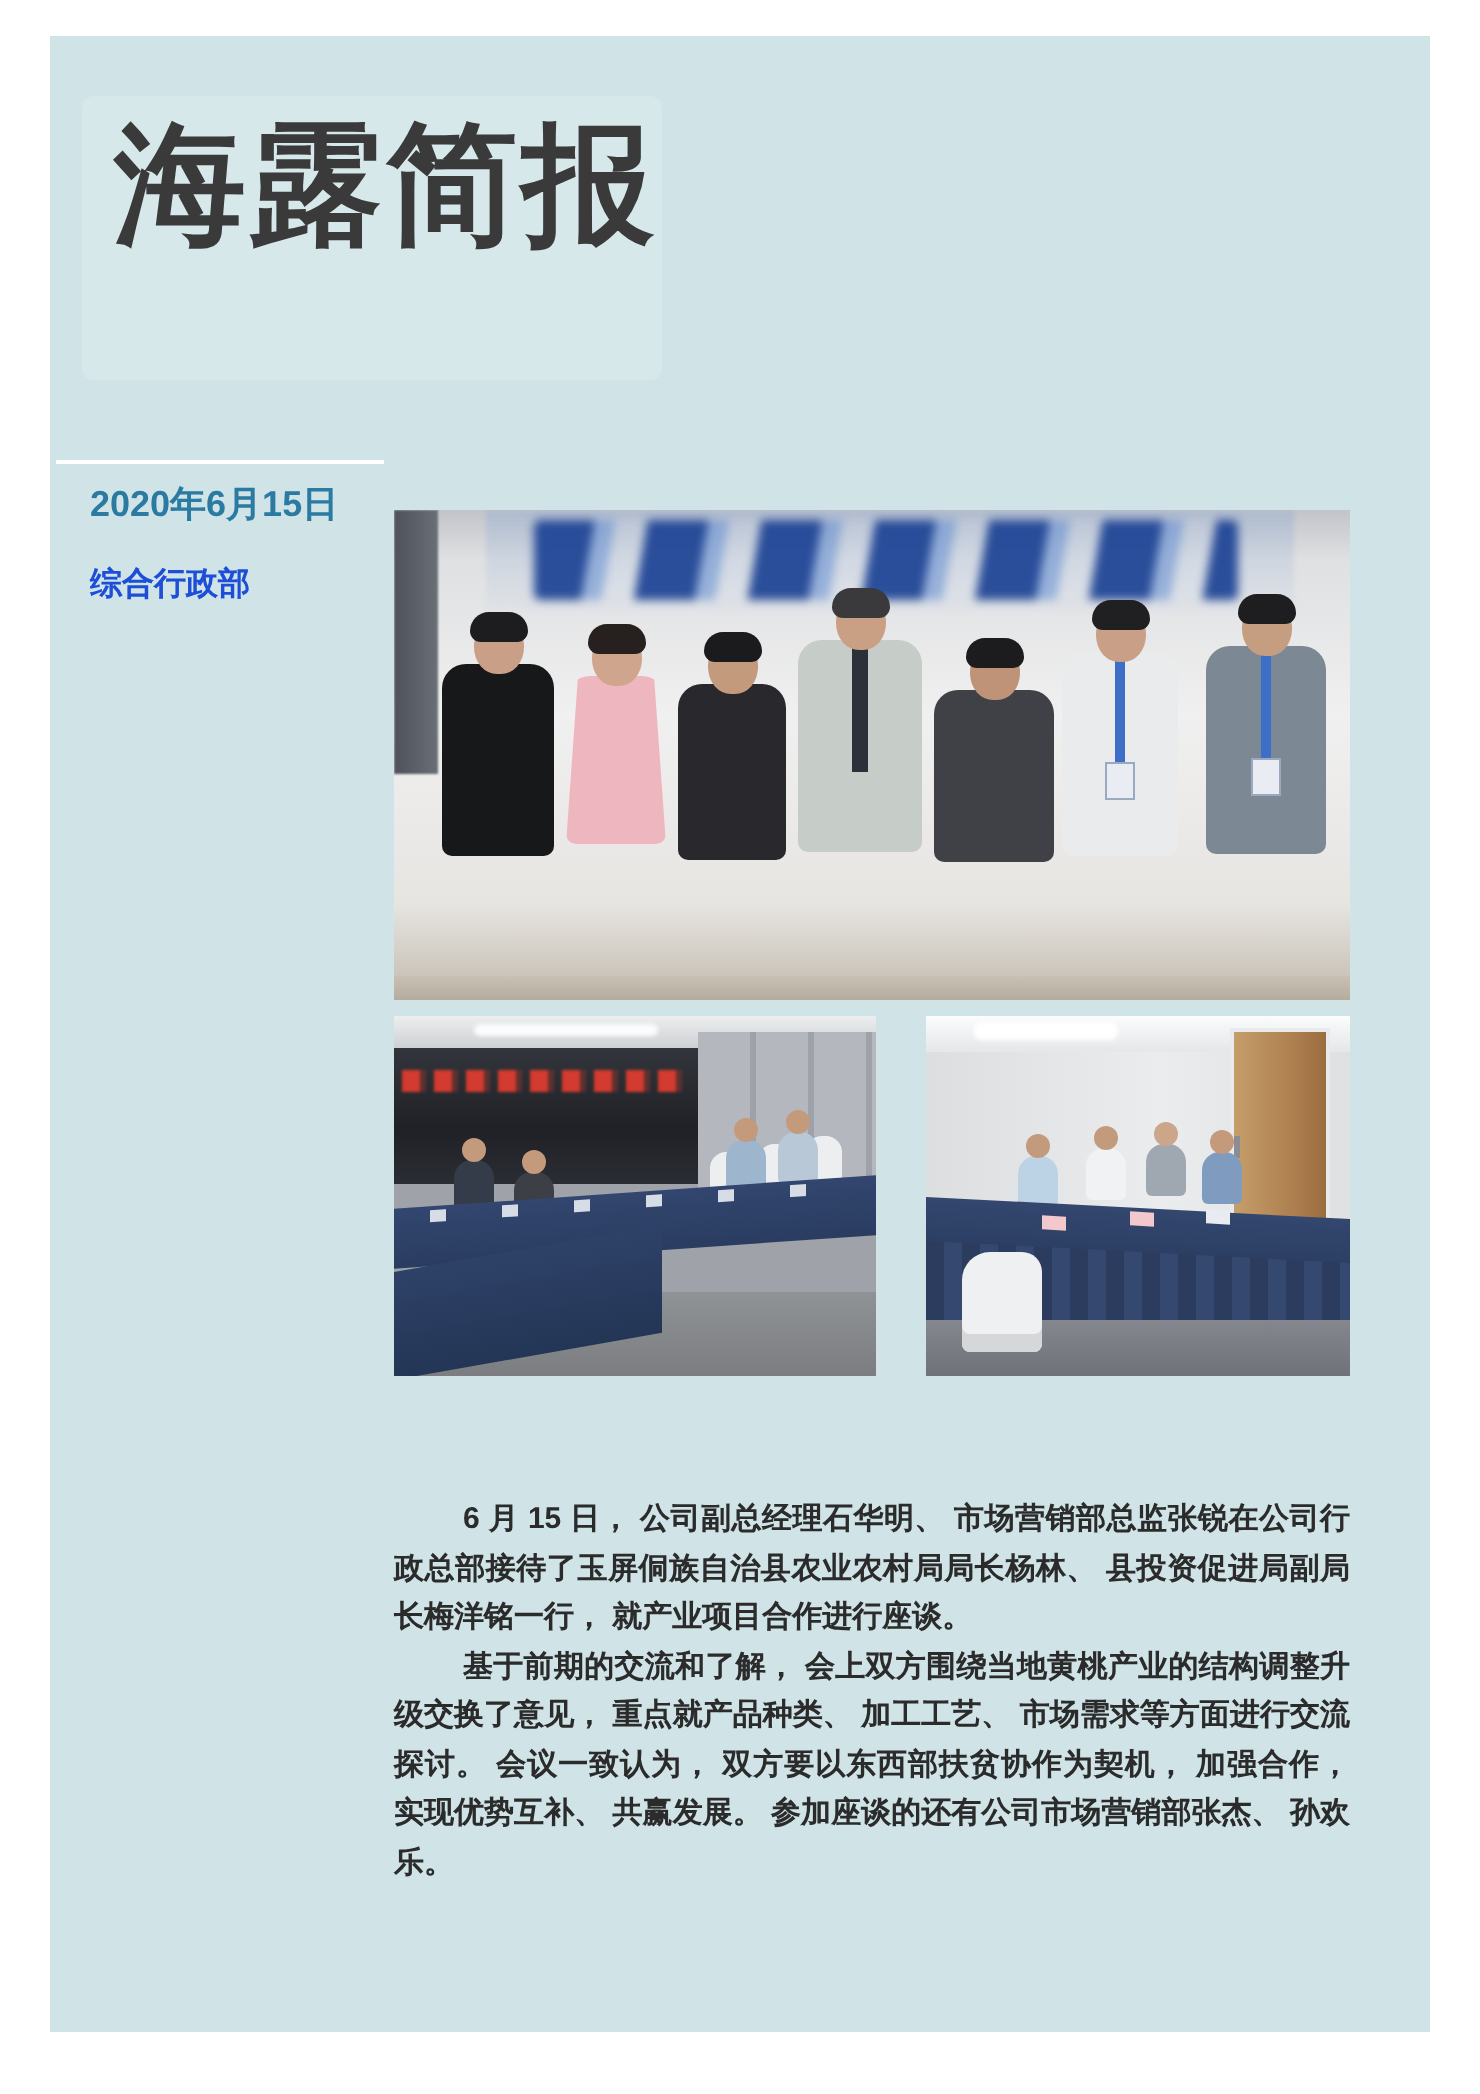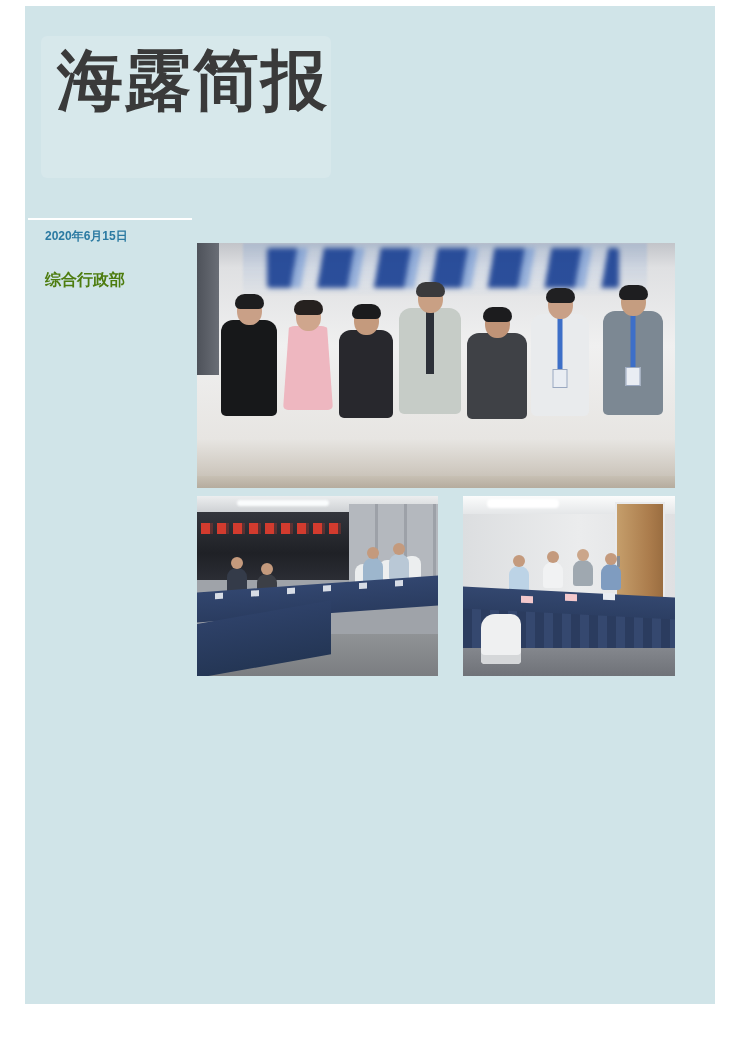"海露简报" .panel { top: 6px -> 18px }
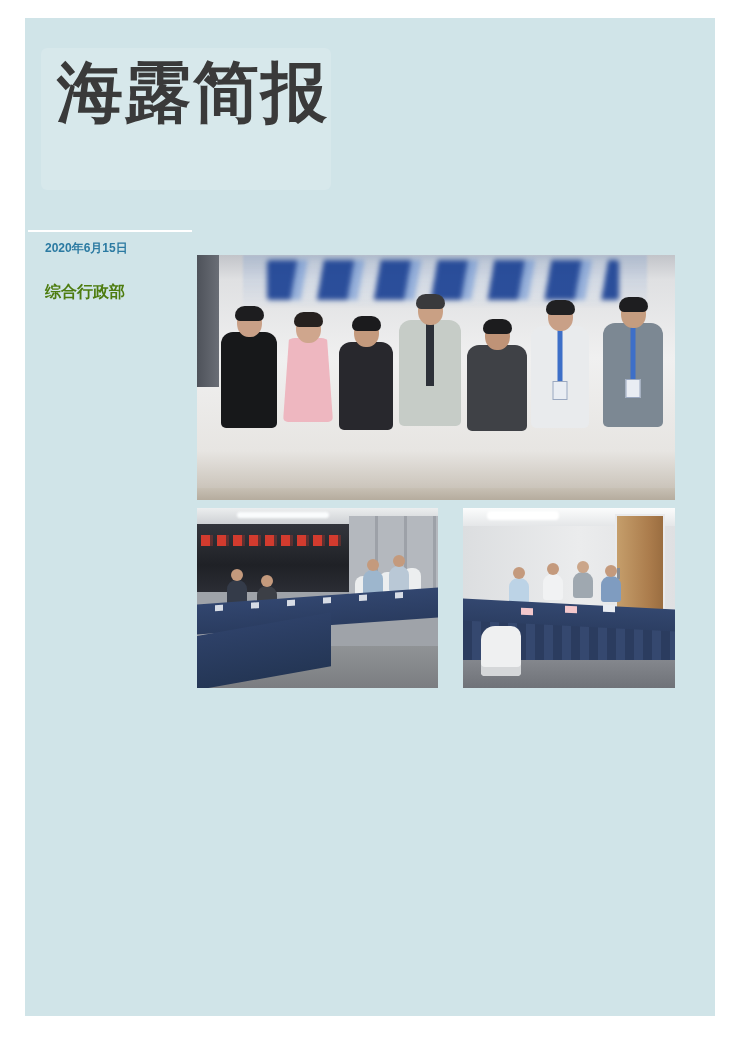"2020年6月15日" .side-date { font-size: 12px -> 18px }
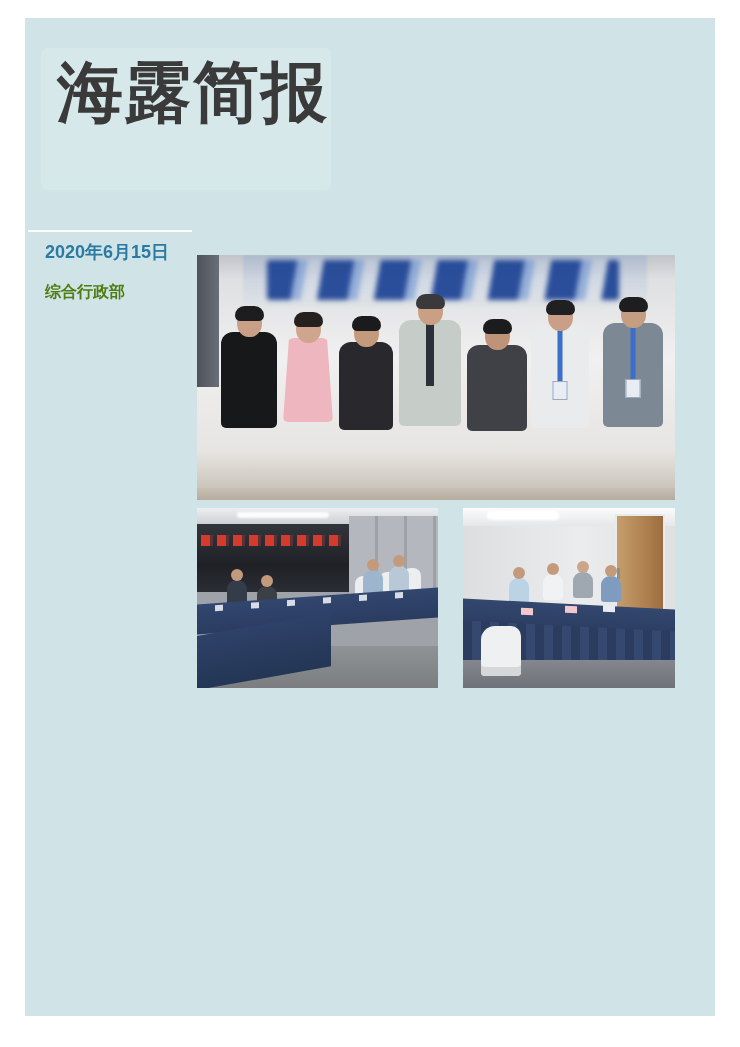"综合行政部" .side-dept { color: #4d7c0f -> #1d4ed8 }
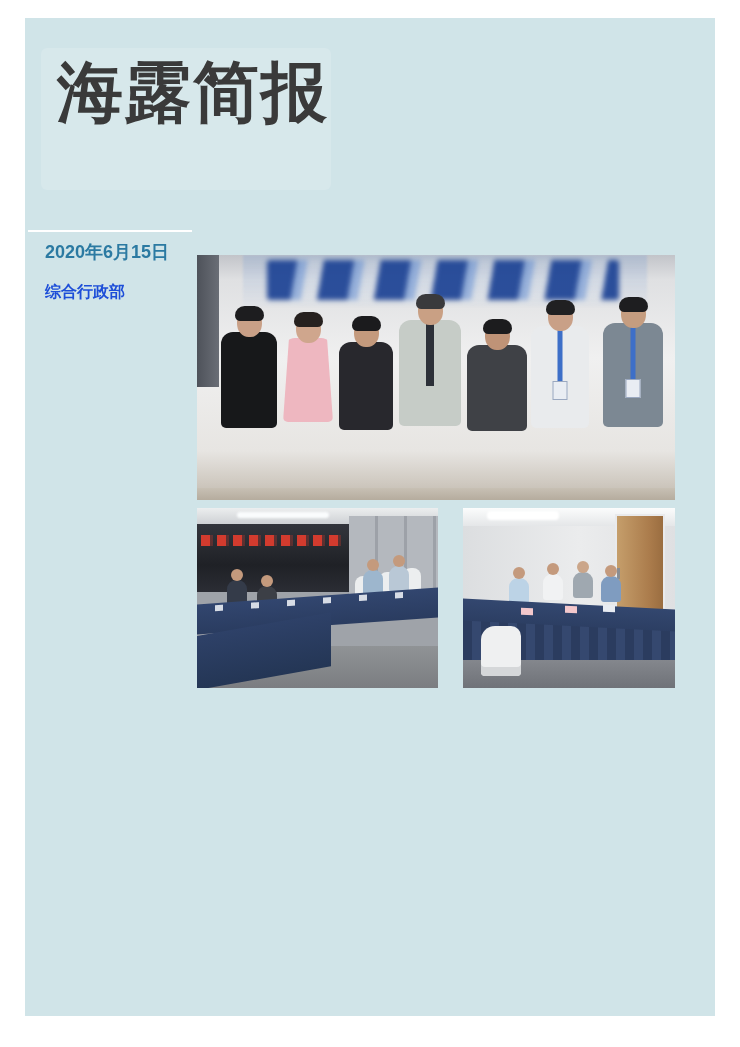"6 月 15 日， 公司副总经理石华明、" div.article-body { html: none -> <div> <p>6 月 15 日， 公司副总经理石华明、 市场营销部总监张锐在公司行政总部接待了玉屏侗族自治县农业农村局局长杨林、 县投资促进局副局长梅洋铭一行， 就产业项目合作进行座谈。</p> <p>基于前期的交流和了解， 会上双方围绕当地黄桃产业的结构调整升级交换了意见， 重点就产品种类、 加工工艺、 市场需求等方面进行交流探讨。 会议一致认为， 双方要以东西部扶贫协作为契机， 加强合作， 实现优势互补、 共赢发展。 参加座谈的还有公司市场营销部张杰、 孙欢乐。</p> </div> }
